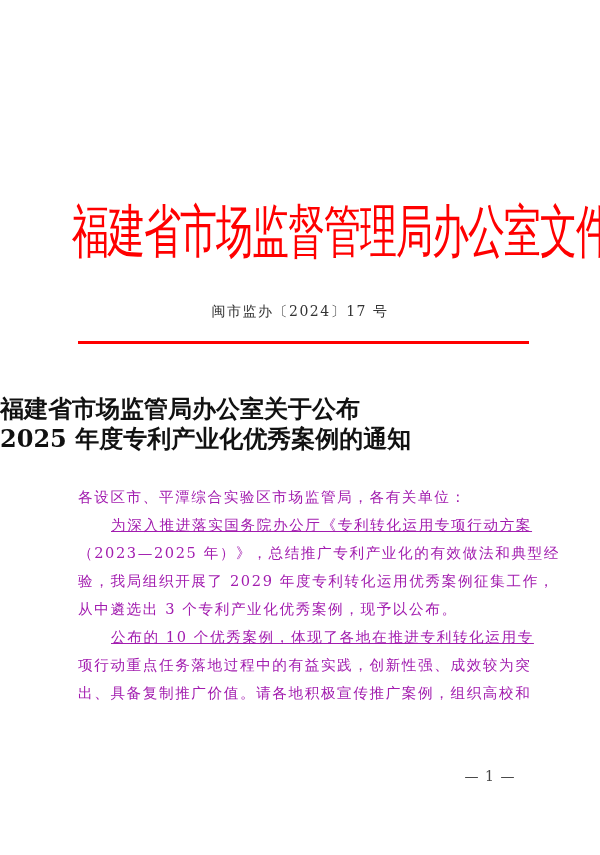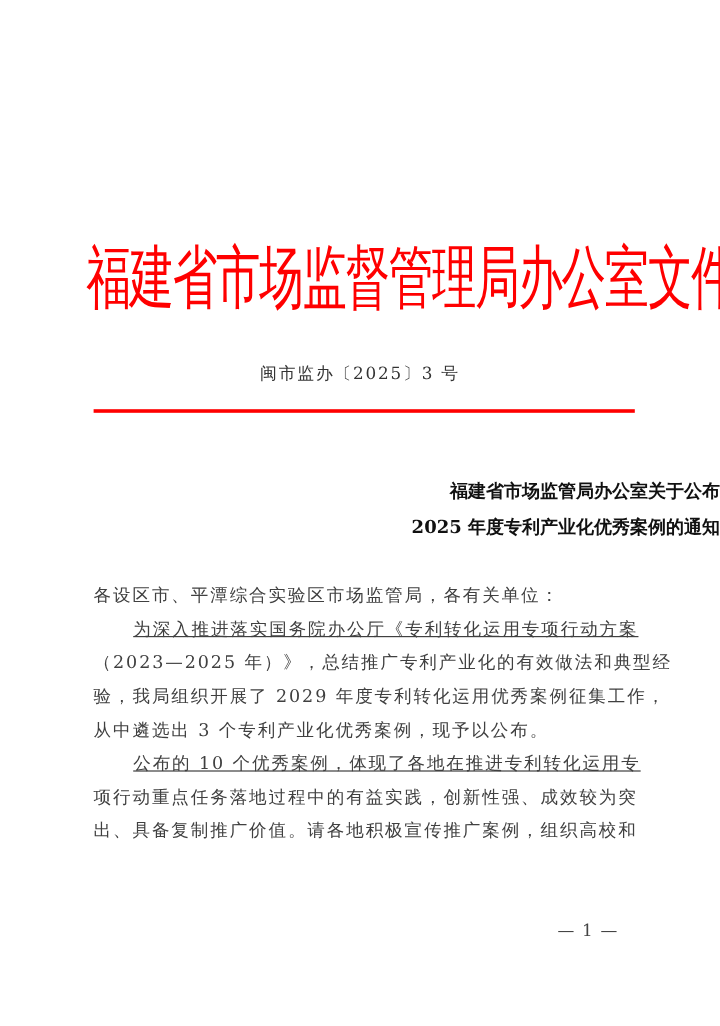"闽市监办〔2025〕3 号" div.doc-number { text: 2025〕3 -> 2024〕17 }
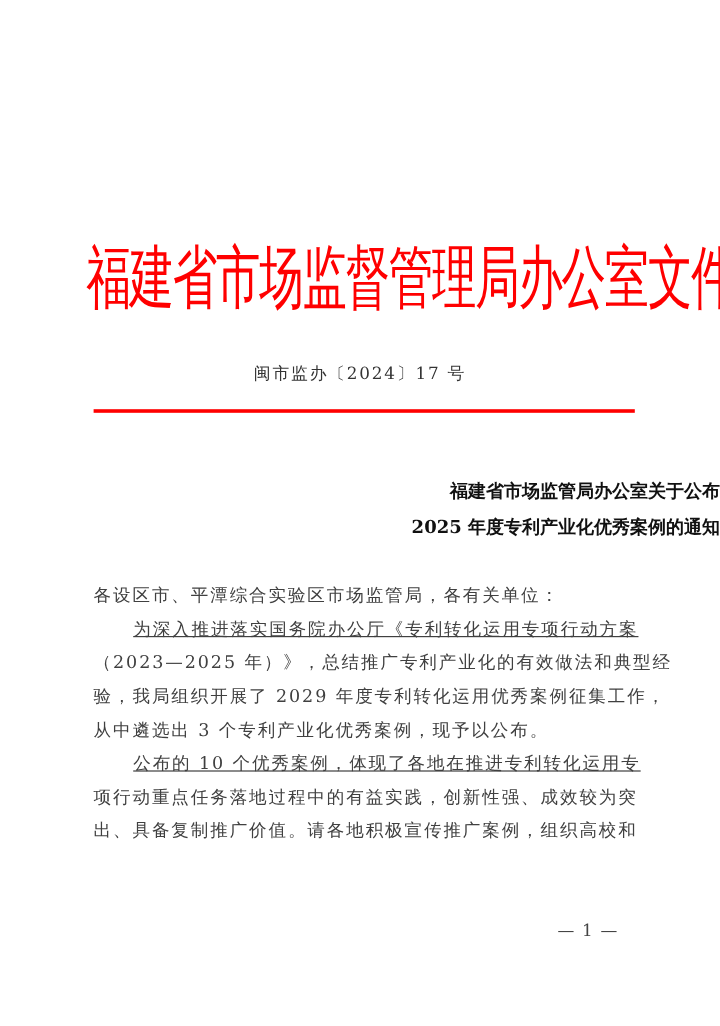"福建省市场监管局办公室关于公布" .title { font-size: 15px -> 24px; text-align: right -> left }
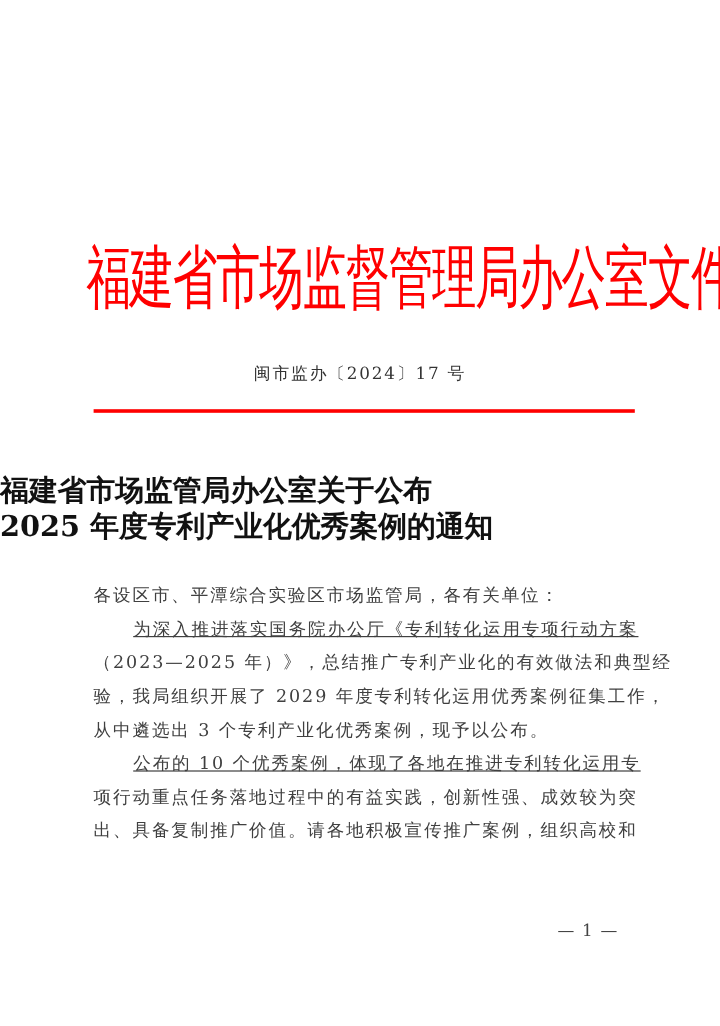"各设区市、平潭综合实验区市场监管局，各有关单位：" .body-text { color: #404040 -> #a21caf }
